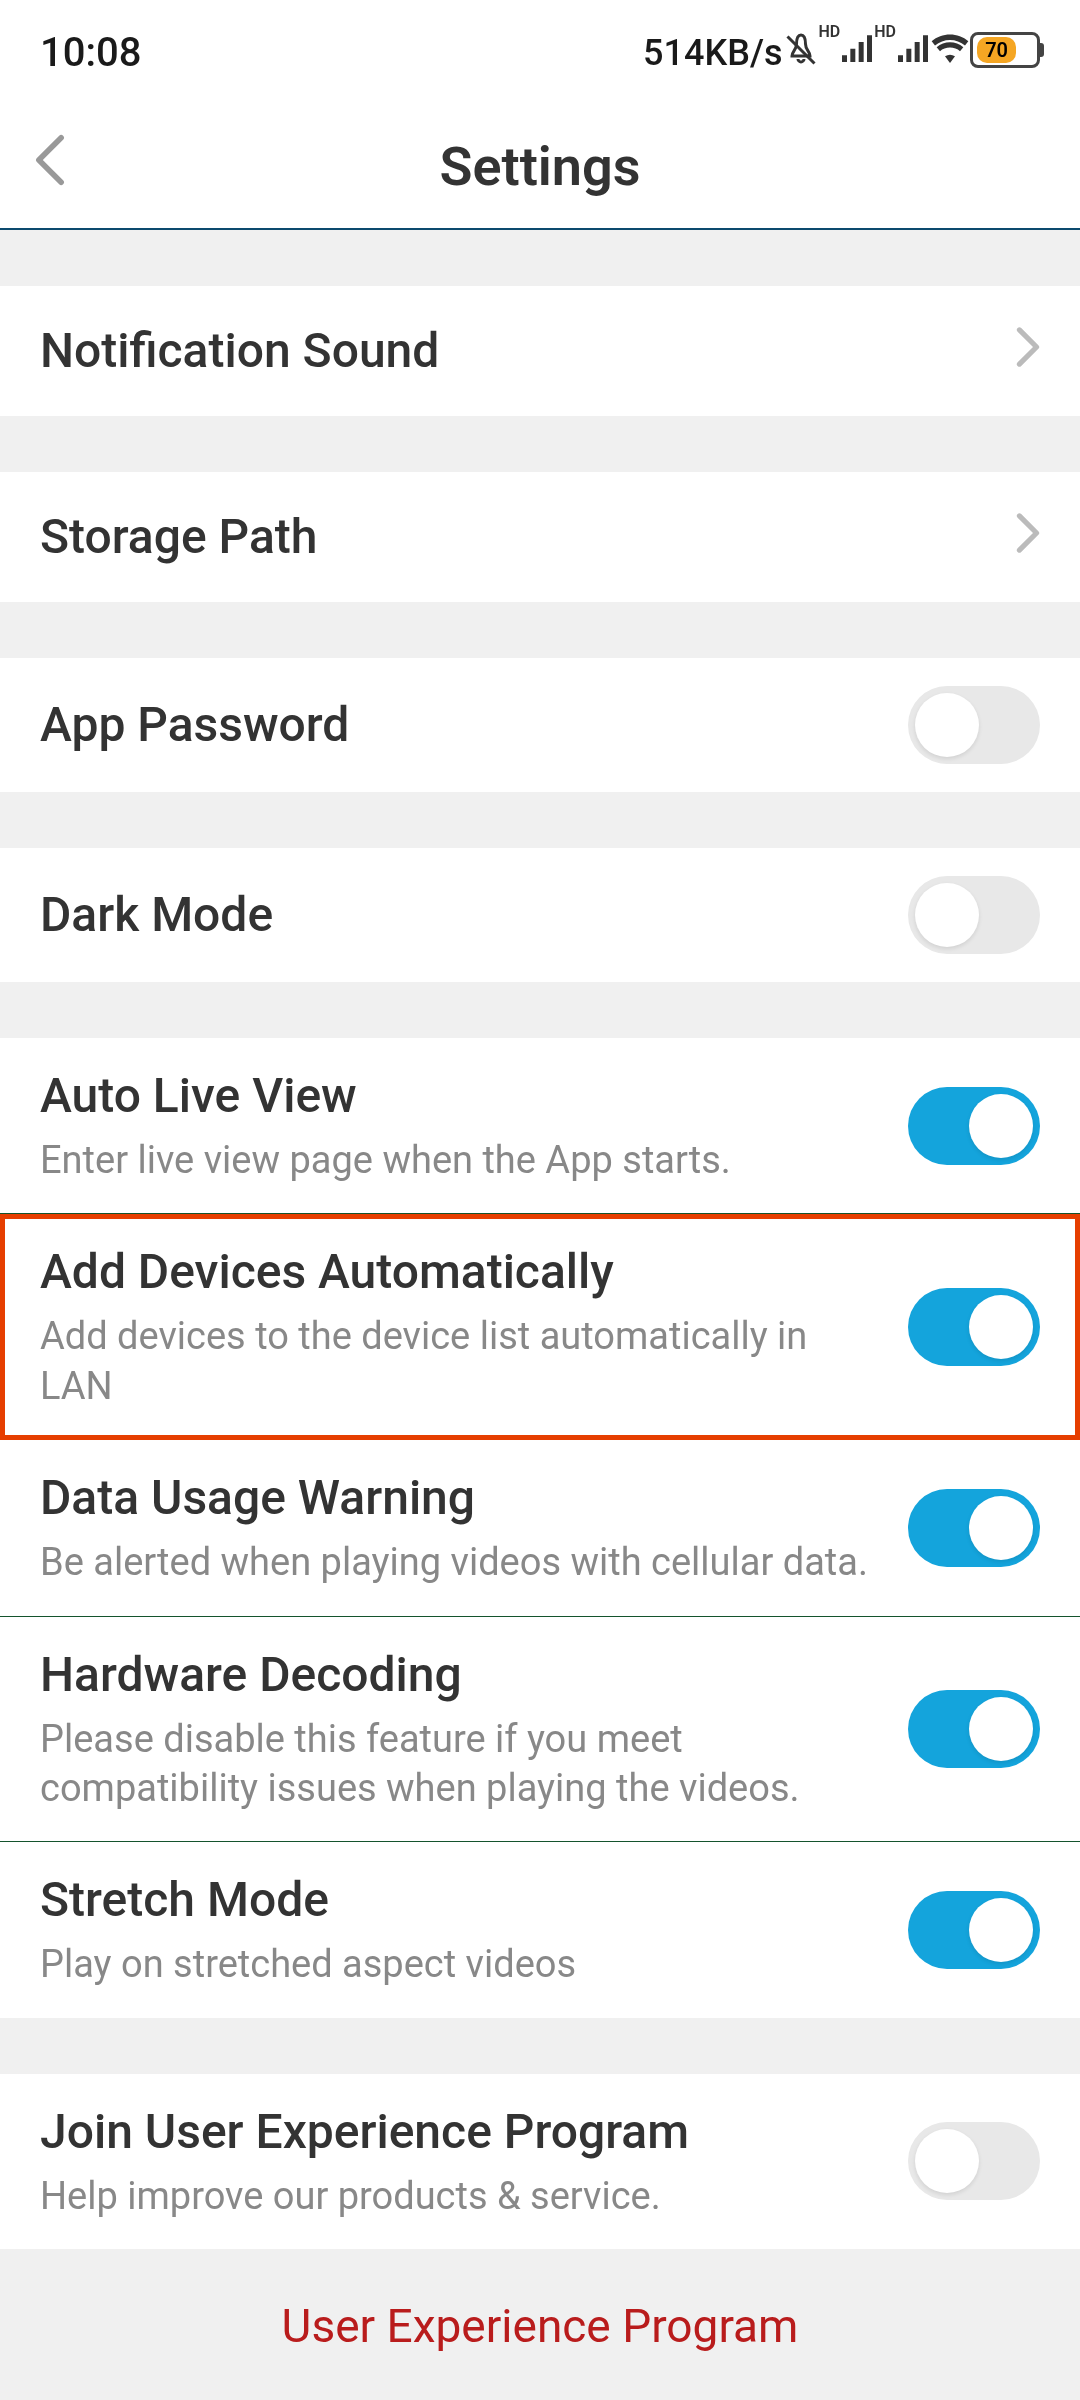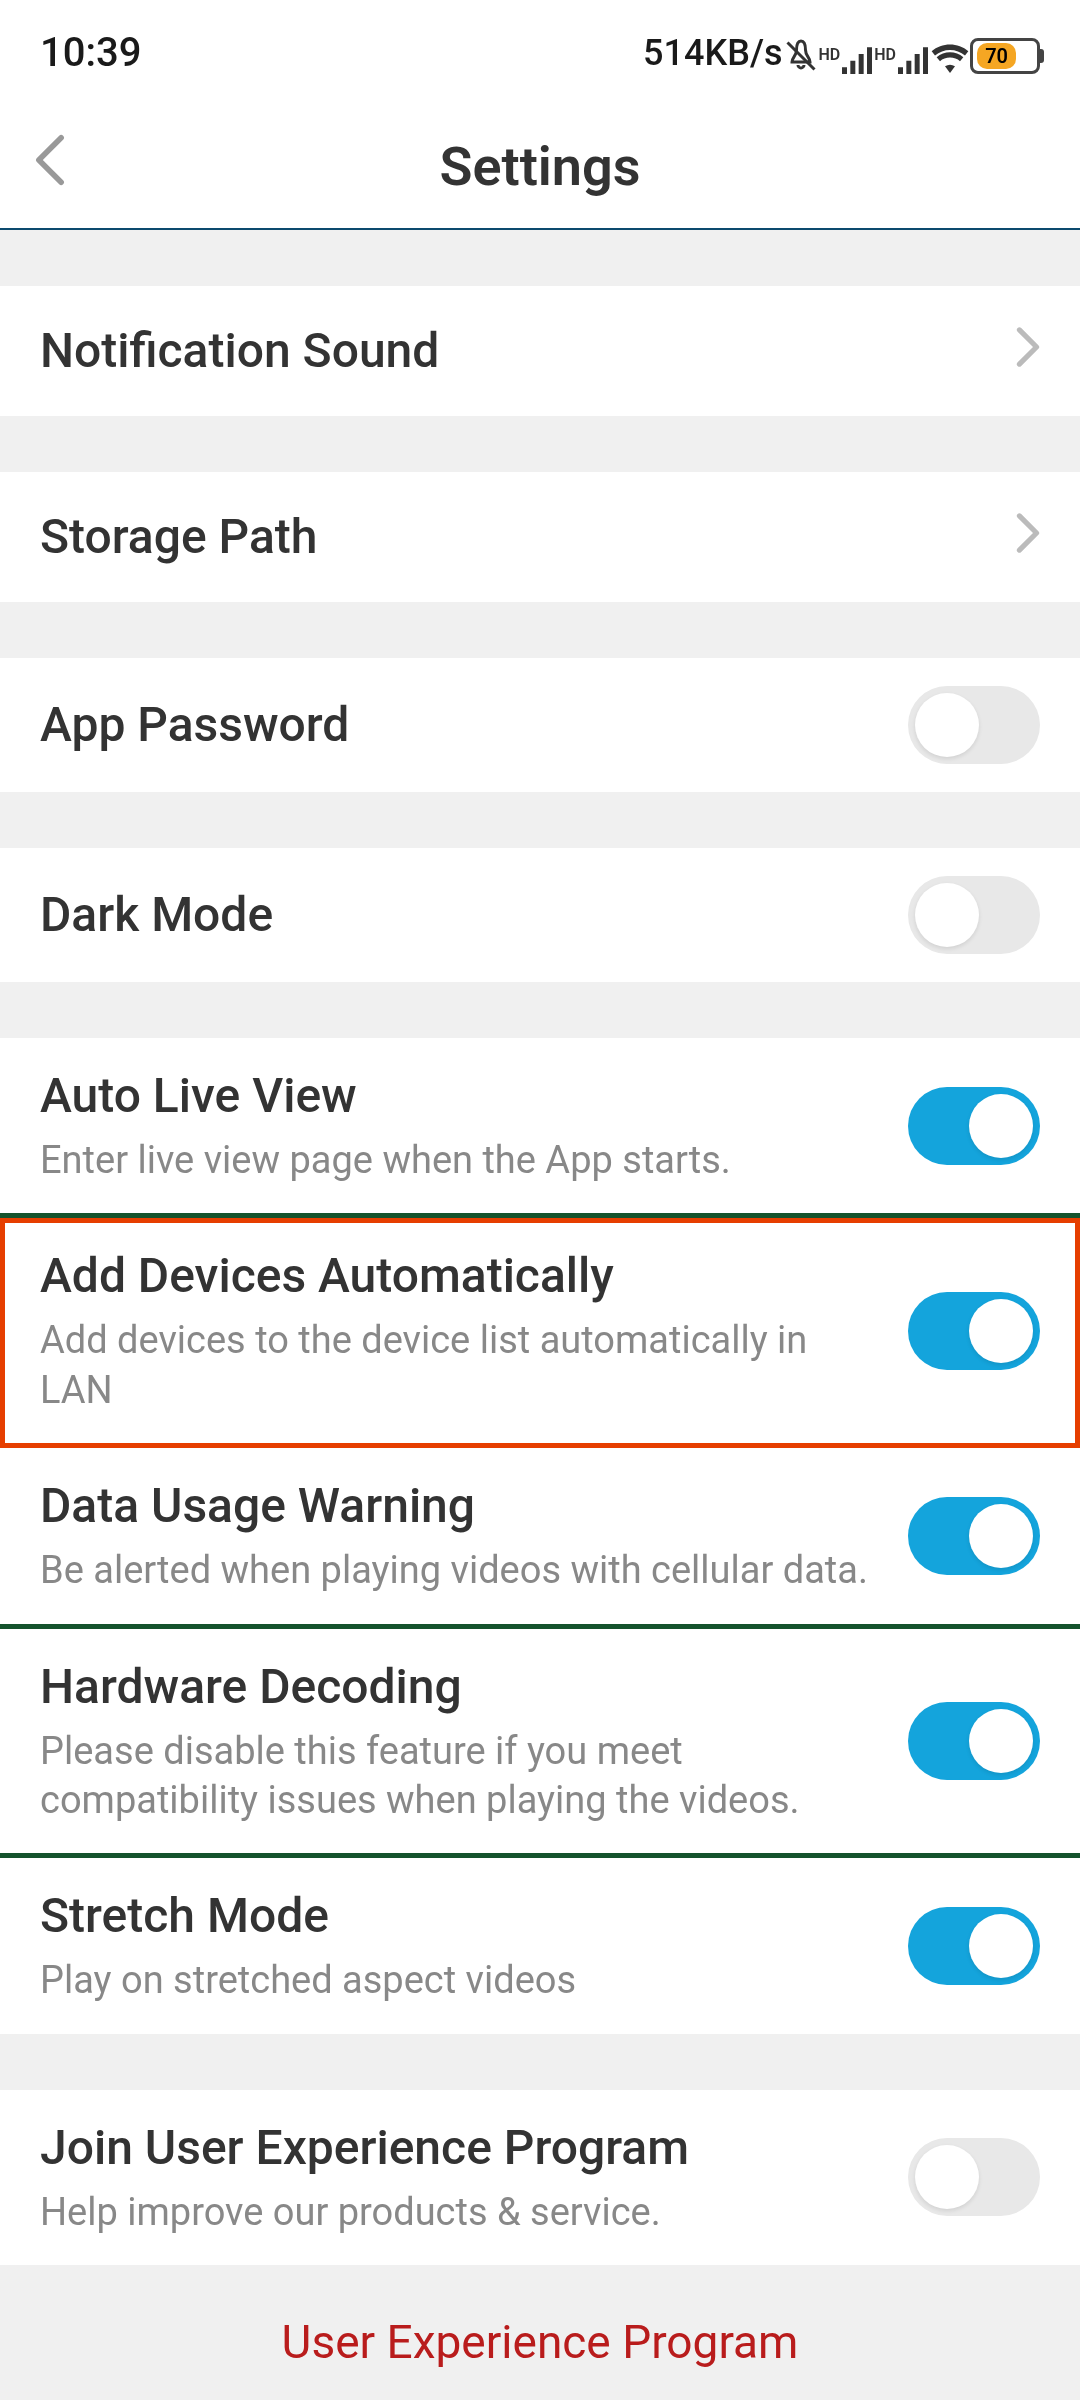"10:39" div.status-left { text: 10:39 -> 10:08 }
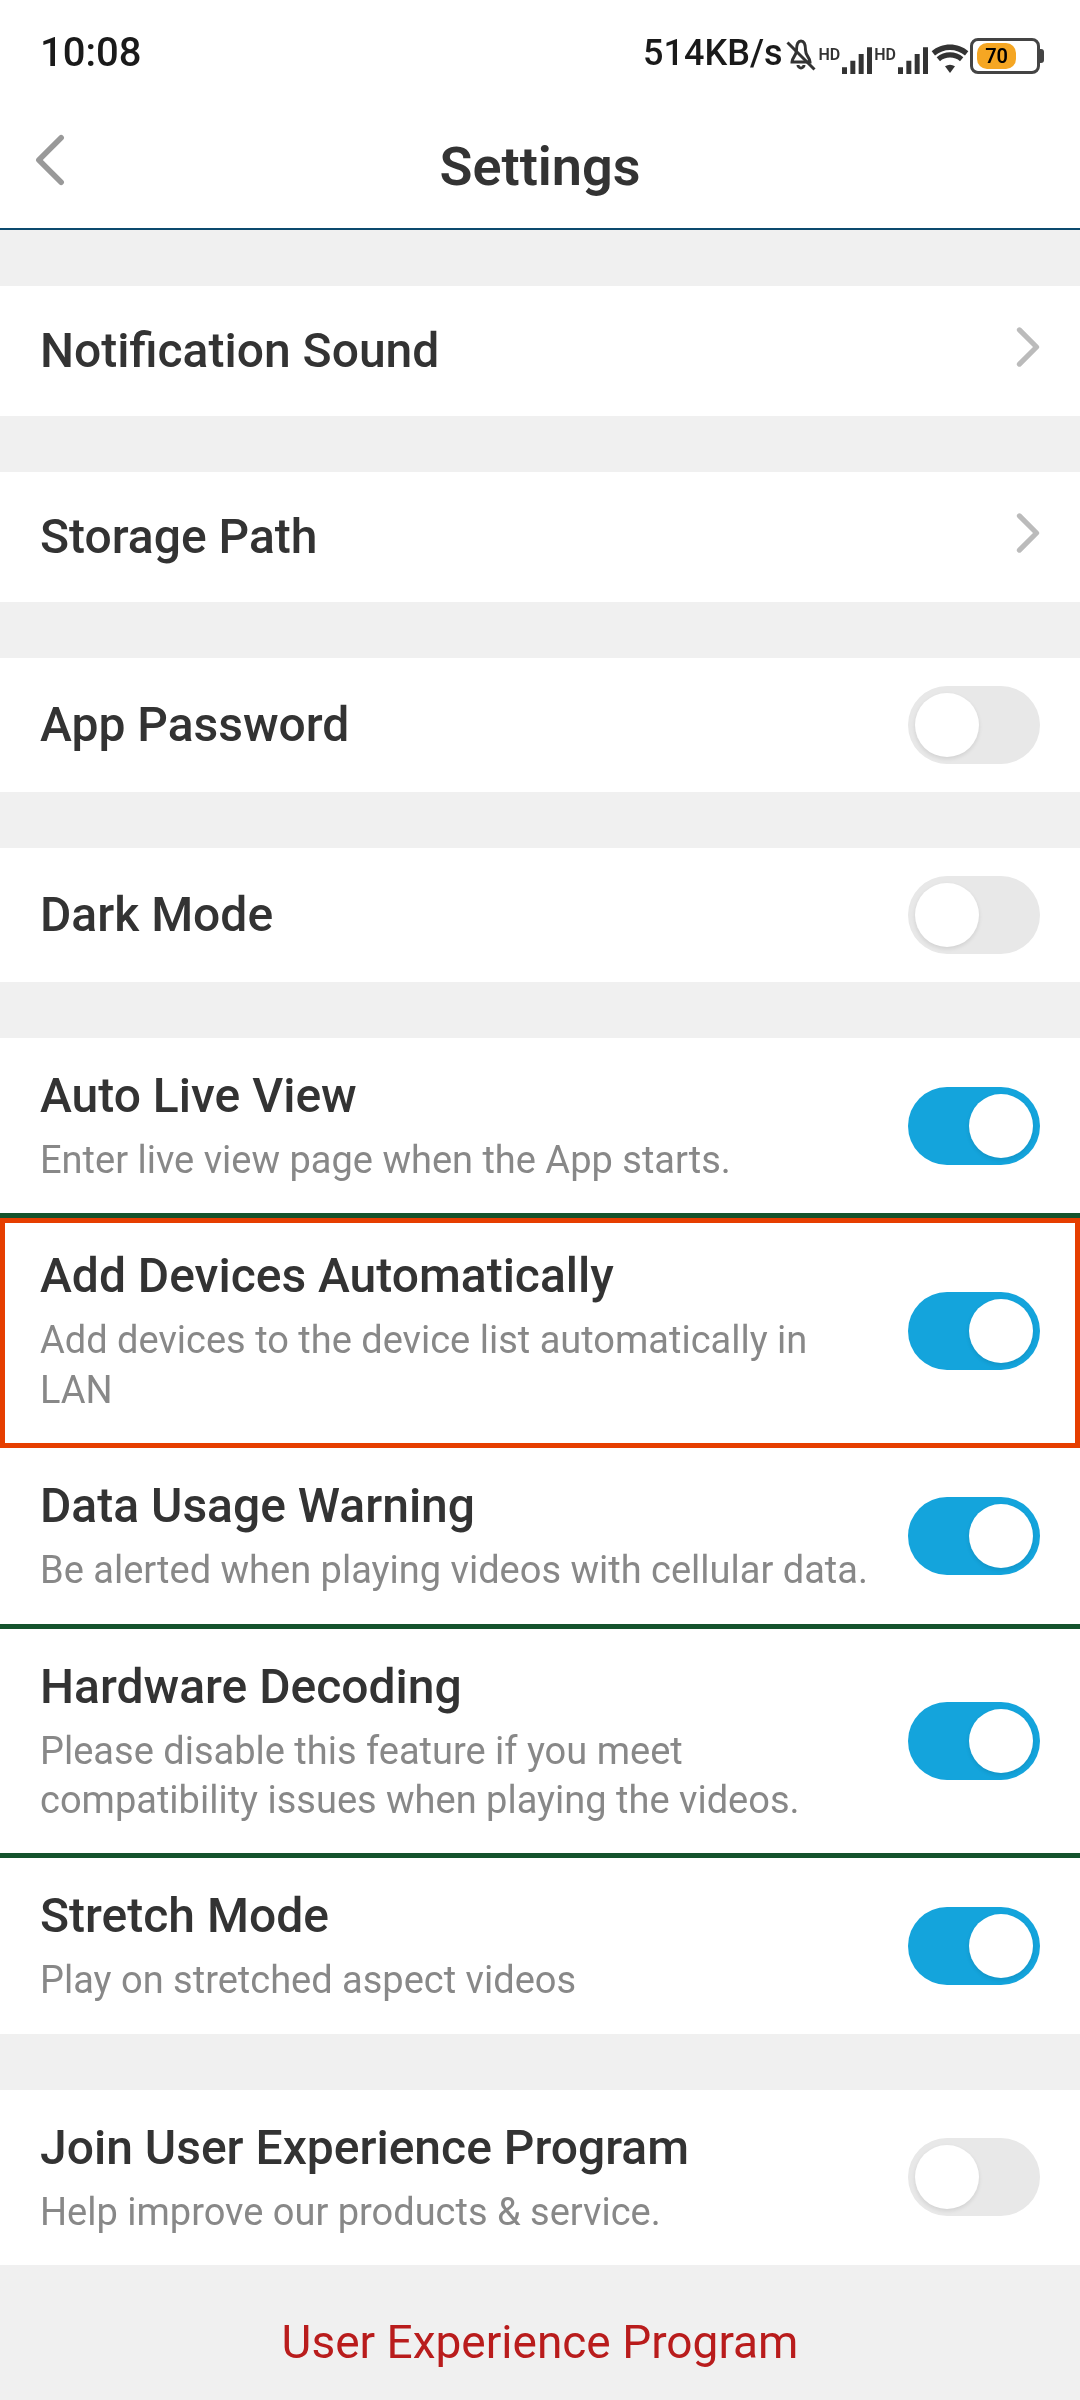"514KB/s" .status-right { align-items: flex-end -> flex-start }
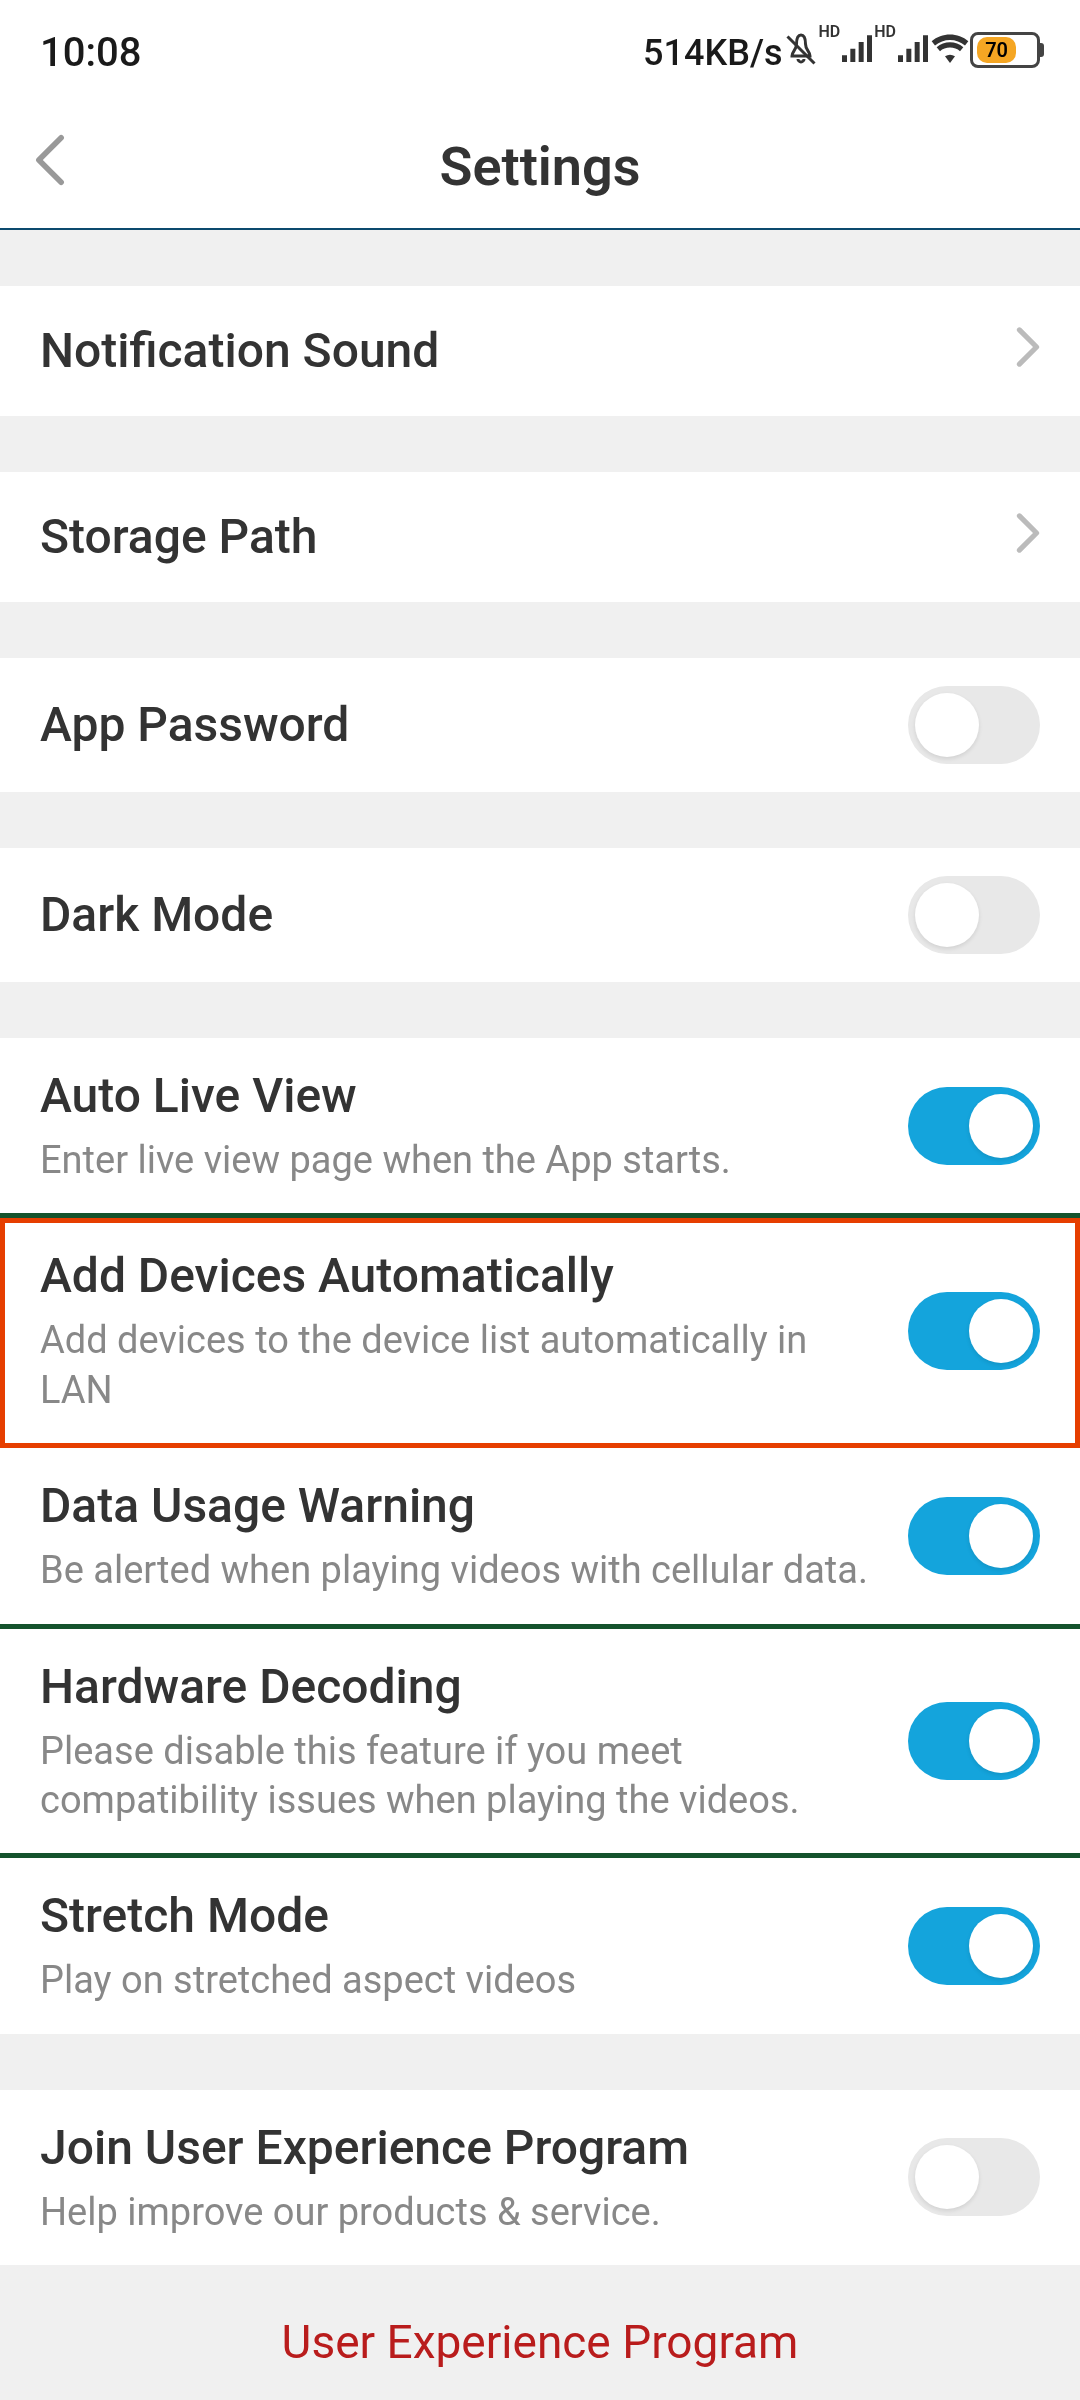"Auto Live View" .row.with-border { border-bottom: 5px solid #14532d -> 1px solid #14532d }
